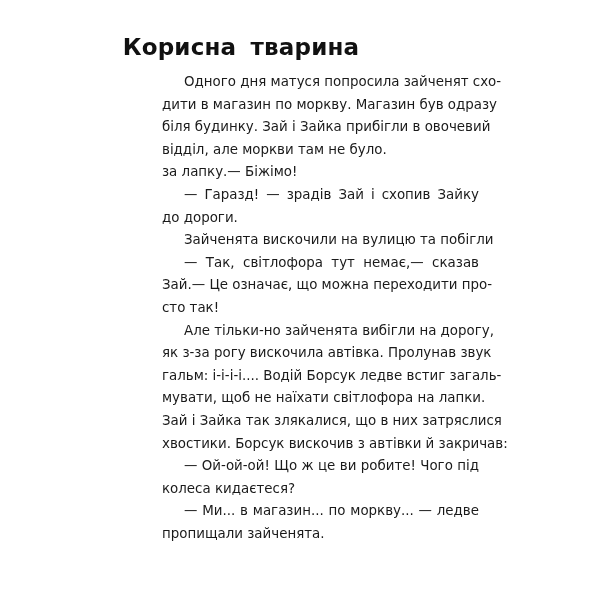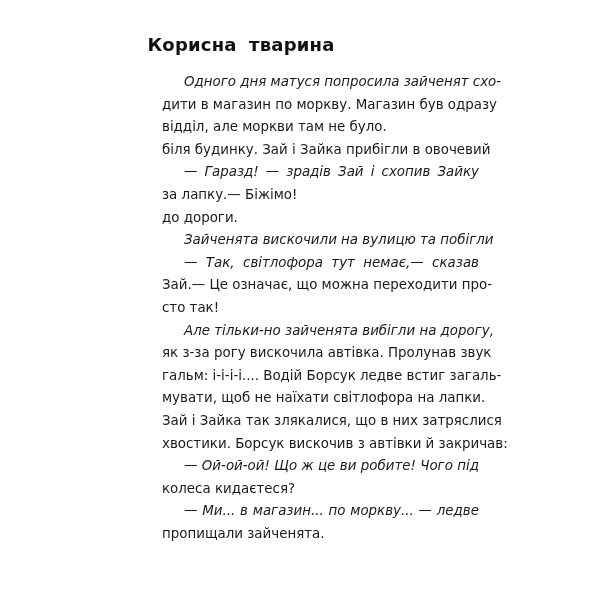"Корисна тварина" .title { font-size: 18px -> 23px }
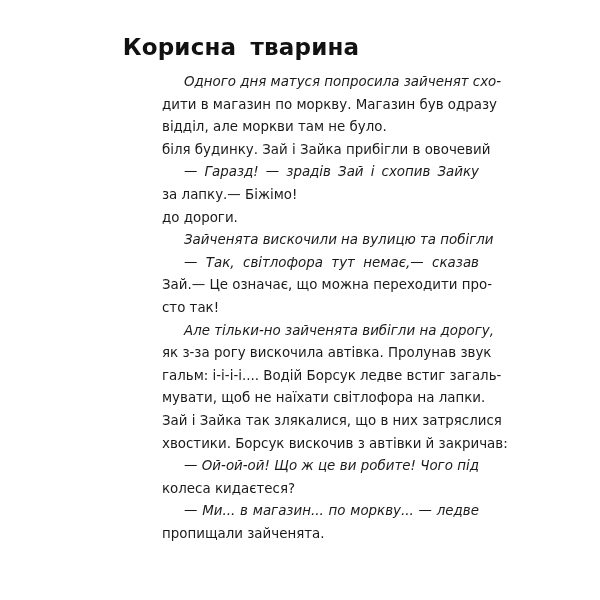"Одного дня матуся попросила зайченят" .line.indent { font-style: italic -> none }
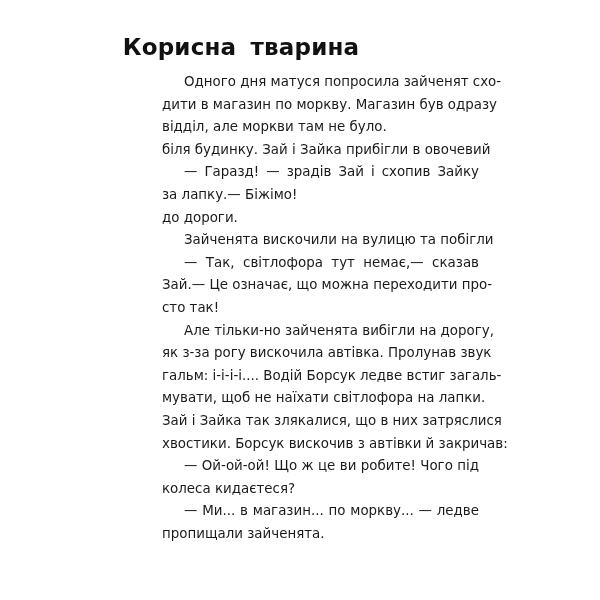"відділ, але моркви там не" span.line { order: before "біля будинку. Зай і Зайка" -> after "біля будинку. Зай і Зайка" }
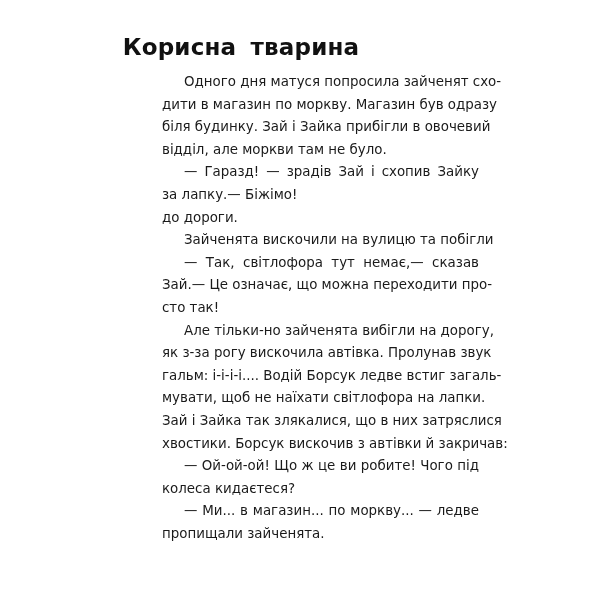"— Гаразд! — зрадів Зай" span.line { order: before "за лапку.— Біжімо!" -> after "за лапку.— Біжімо!" }
